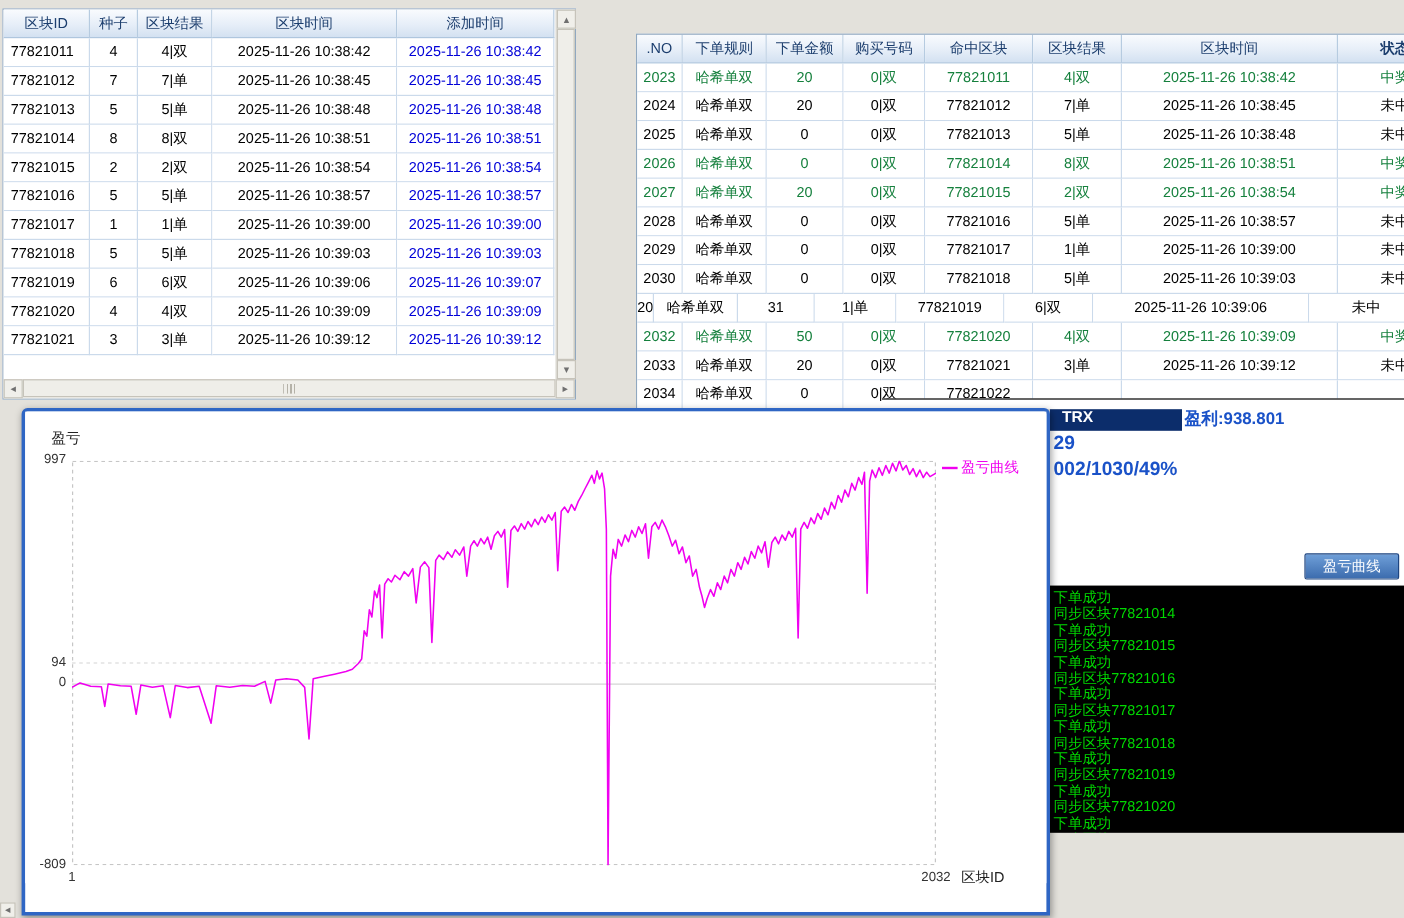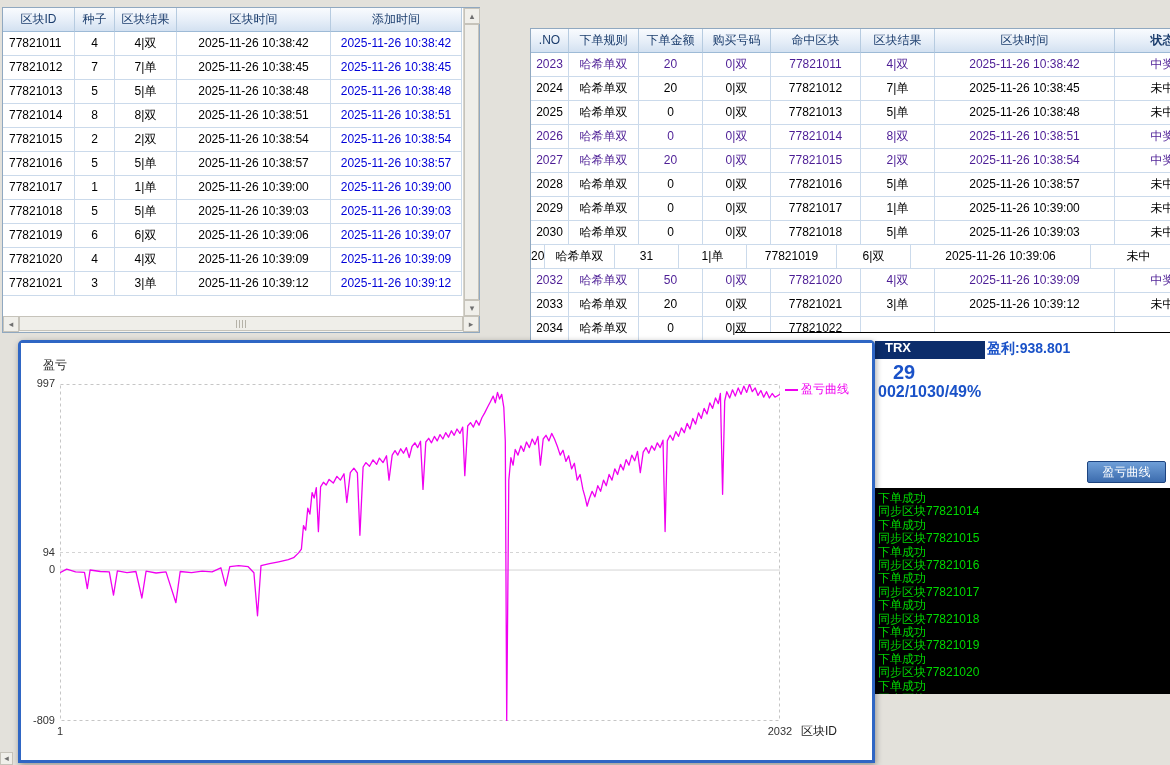"2023" .win .tcell { color: #4c1d95 -> #15803d }
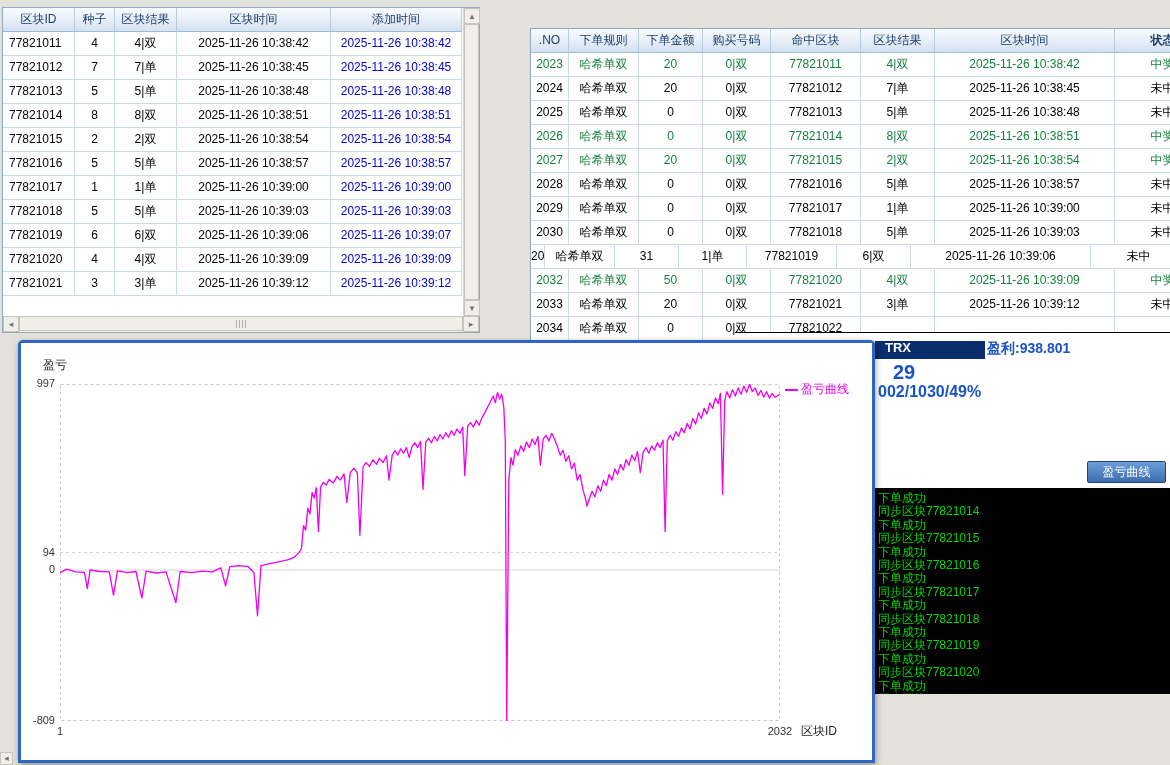"29" #stat1 { font-size: 20px -> 16px; left: 18px -> 3px }
